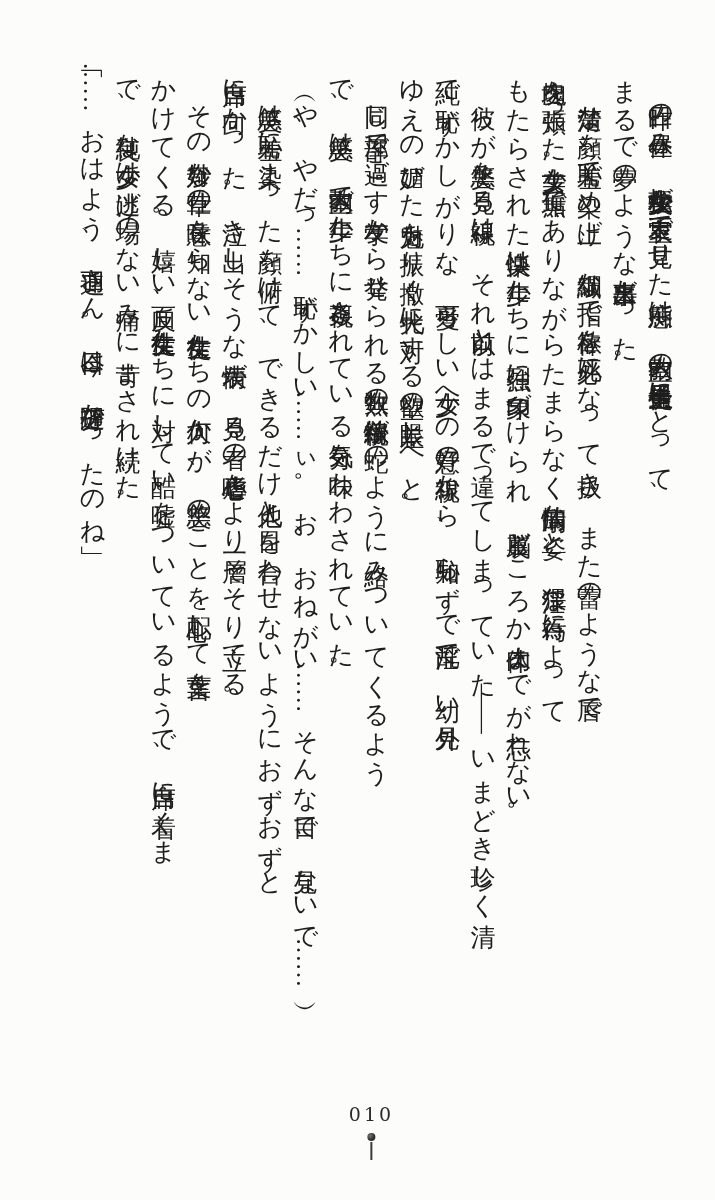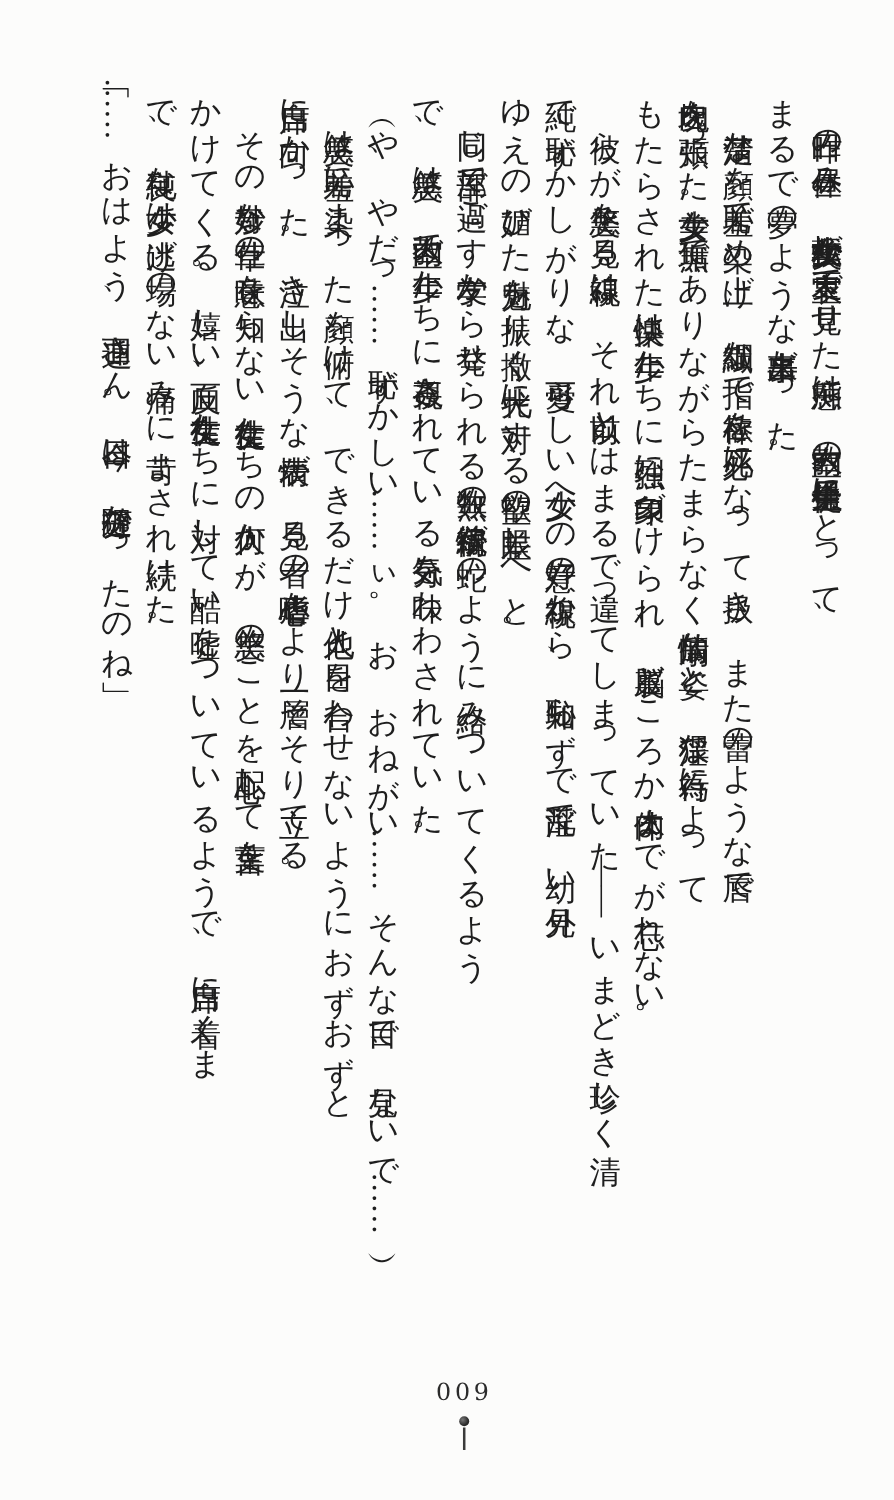"009" div.page-number { text: 009 -> 010 }
